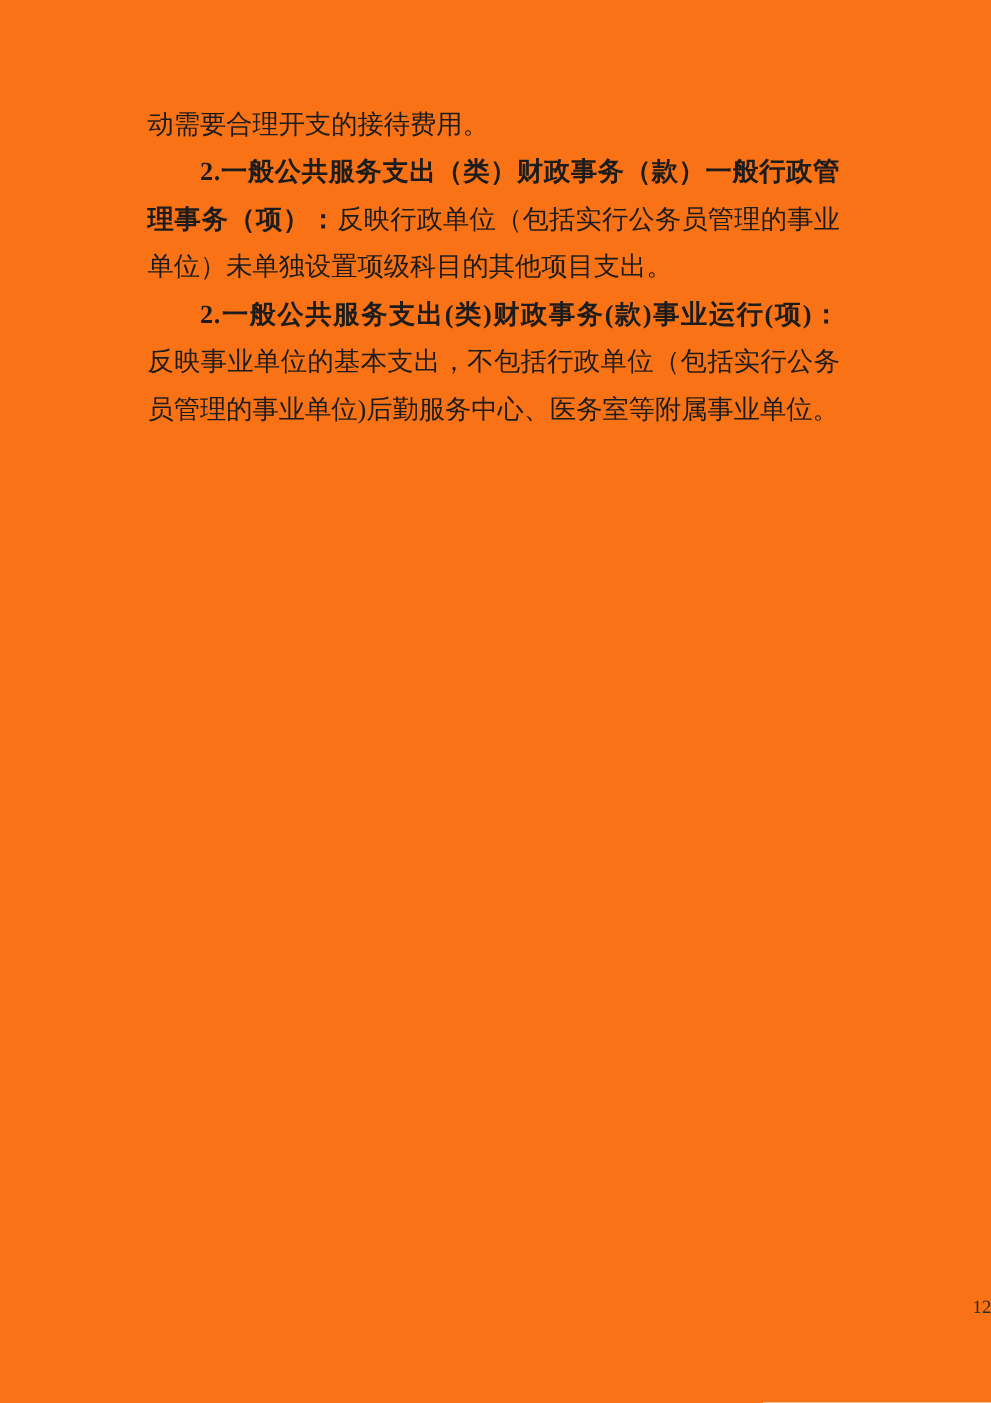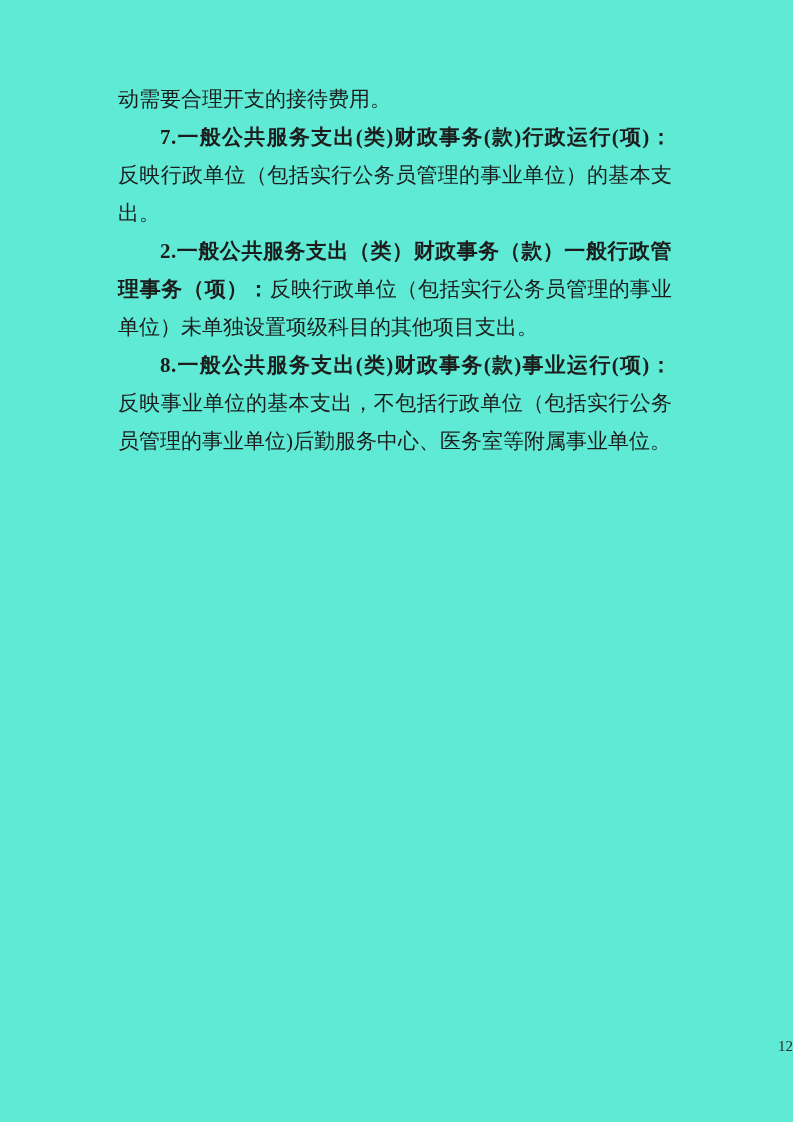"动需要合理开支的接待费用。" .page { background: #5eead4 -> #f97316 }
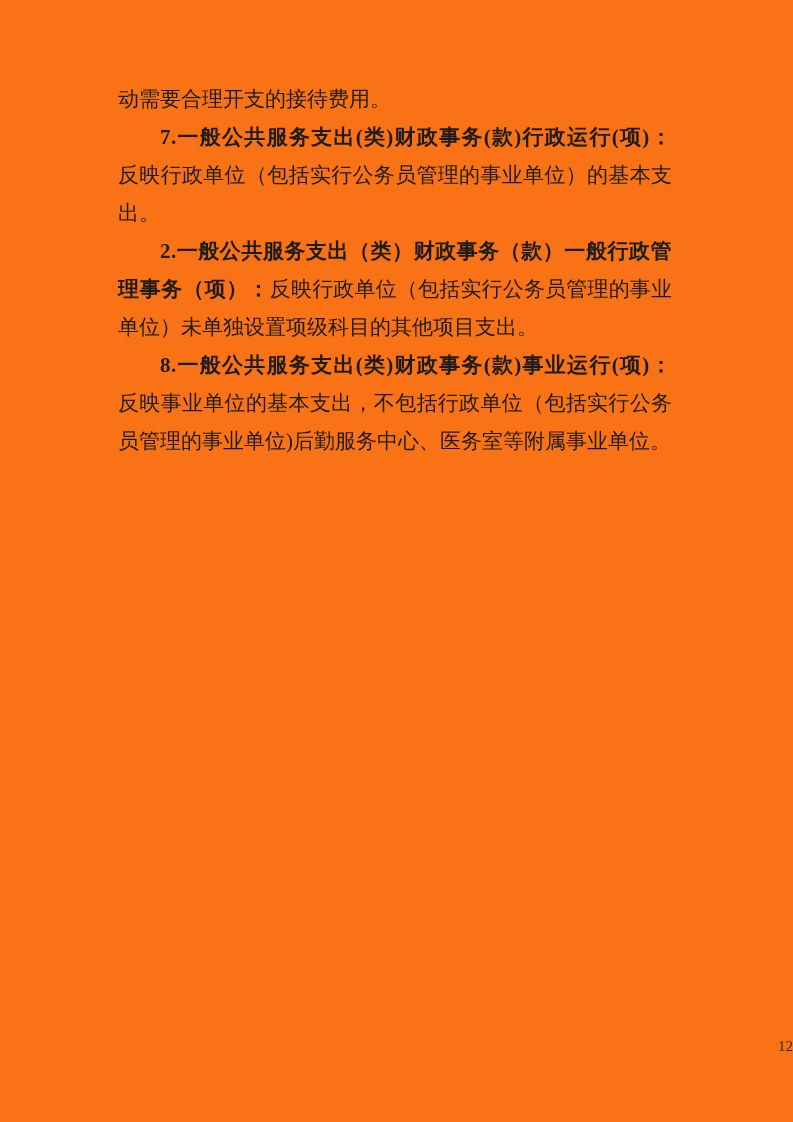"7.一般公共服务支出(类)财政事务(款)行政运行(项)：反映行政单位（包括实行公" p.indented { html: <p><span>7.一般公共服务支出(类)财政事务(款)行政运行(项)：</span><span>反映行政单位（包括实行公务员管理的事业单位）的基本支出。</span></p> -> none }
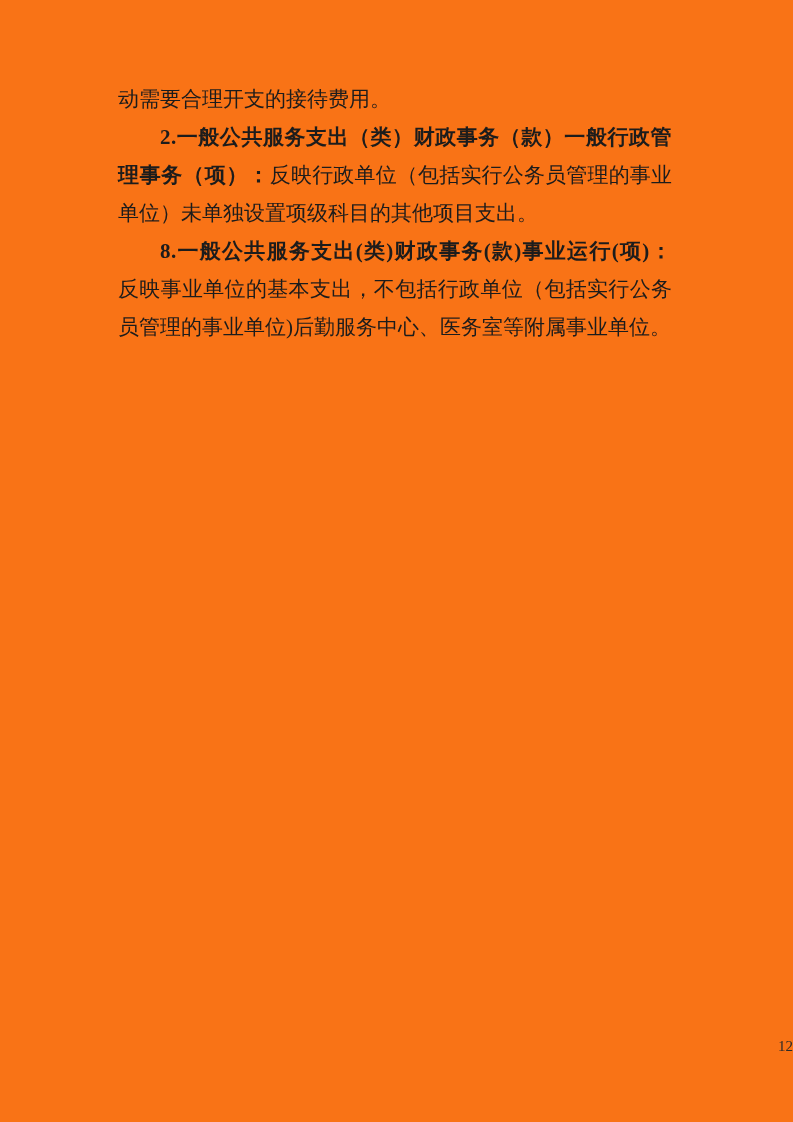"8.一般公共服务支出(类)财政事务(款)事业运行(项)：" span.lead { text: 8 -> 2 }
